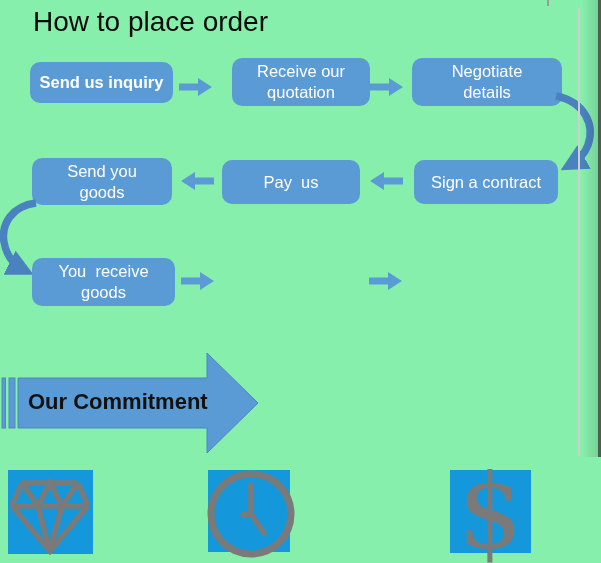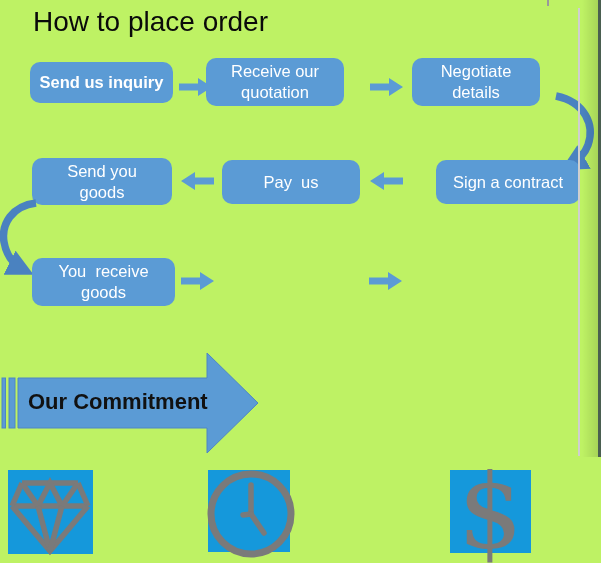"How to place order" .stage { background: #bef264 -> #86efac }
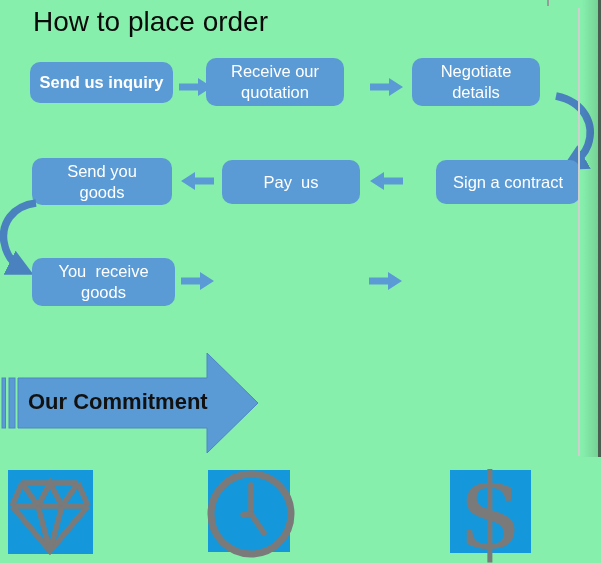"Receive our" .b2 { left: 206px -> 232px }
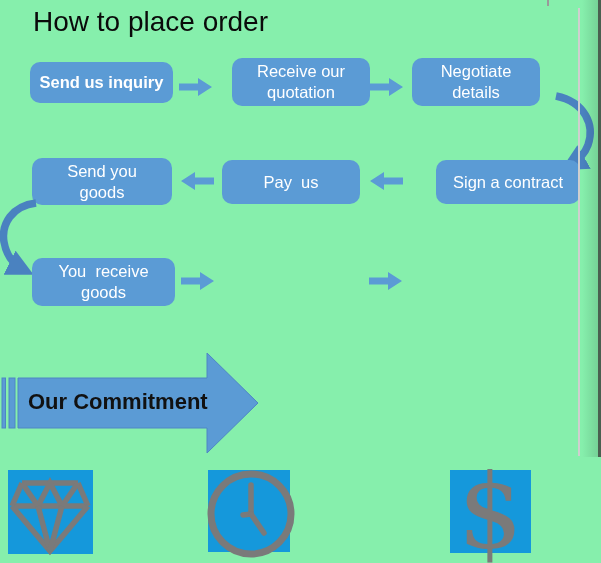"Negotiate" .b3 { width: 128px -> 150px }
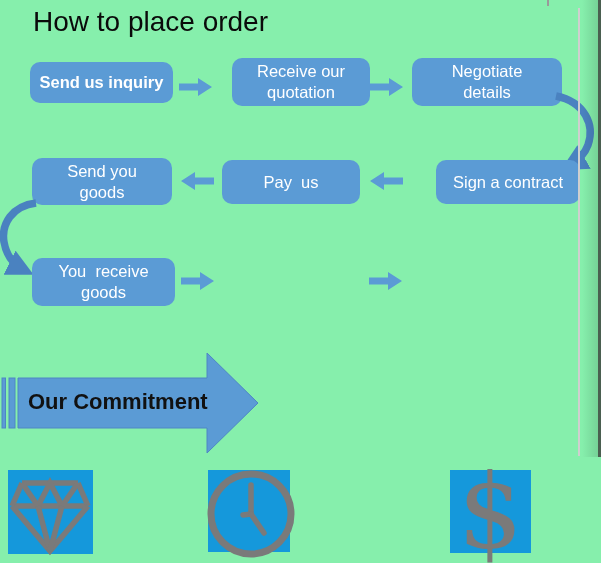"Sign a contract" .b6 { margin-left: 22px -> none }
